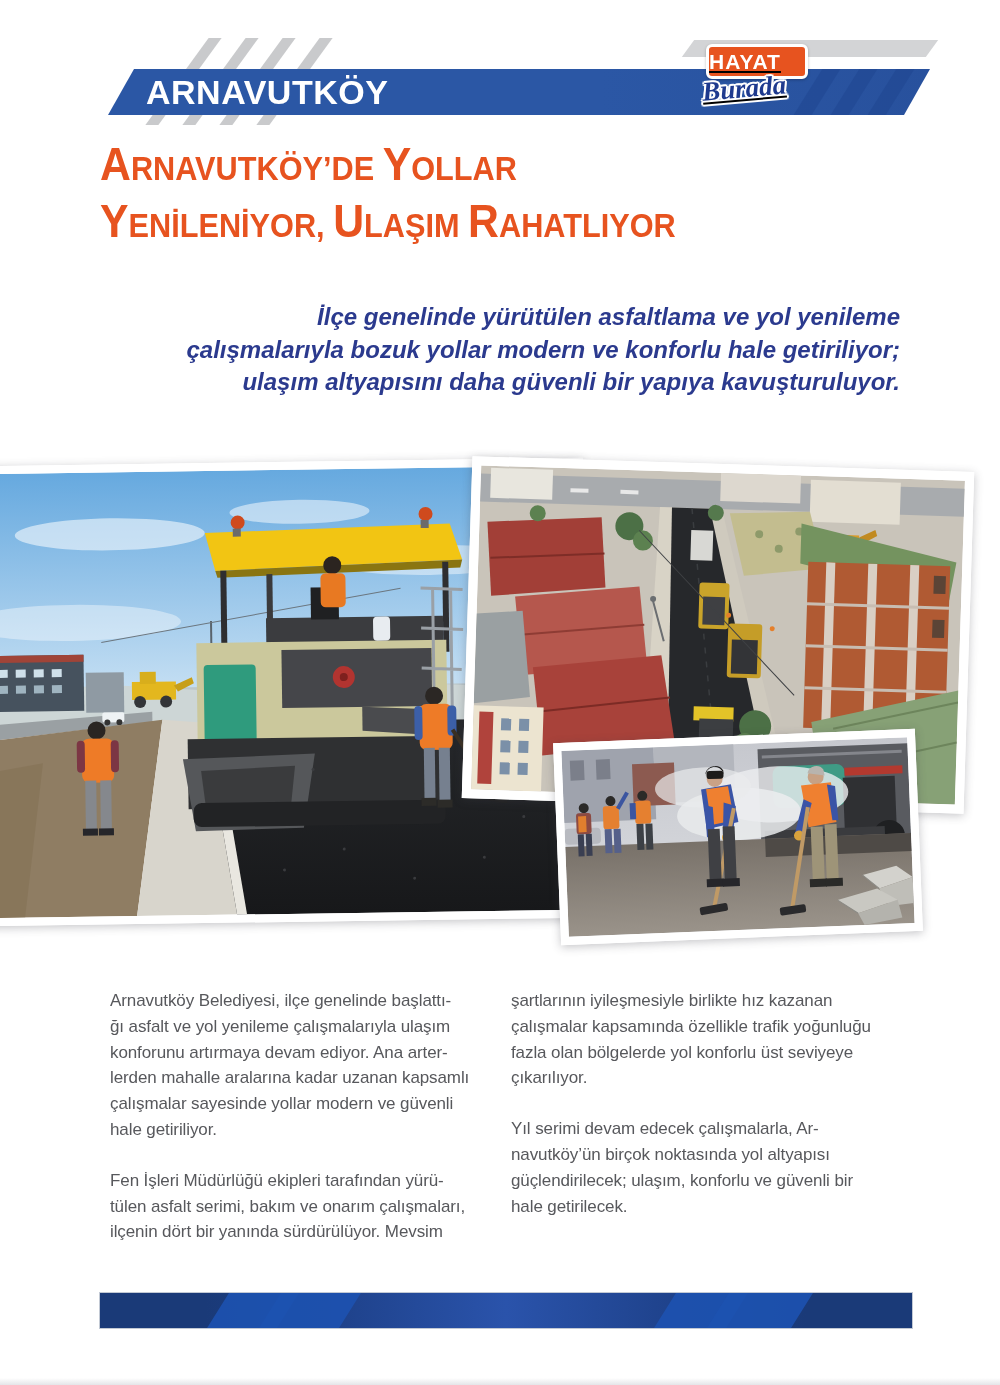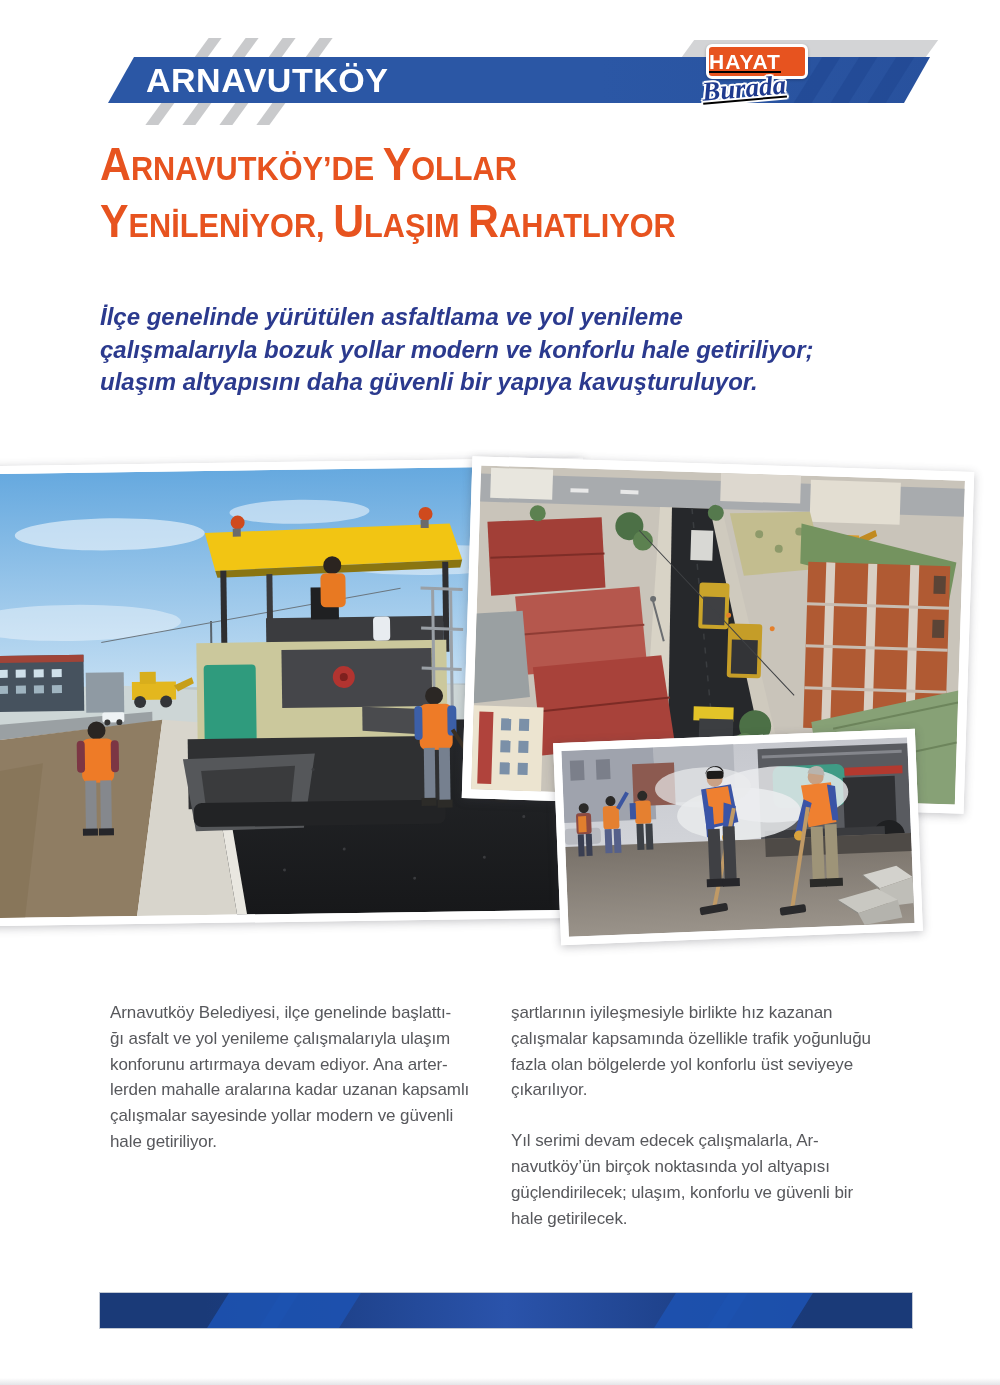"ARNAVUTKÖY" .banner { top: 57px -> 69px }
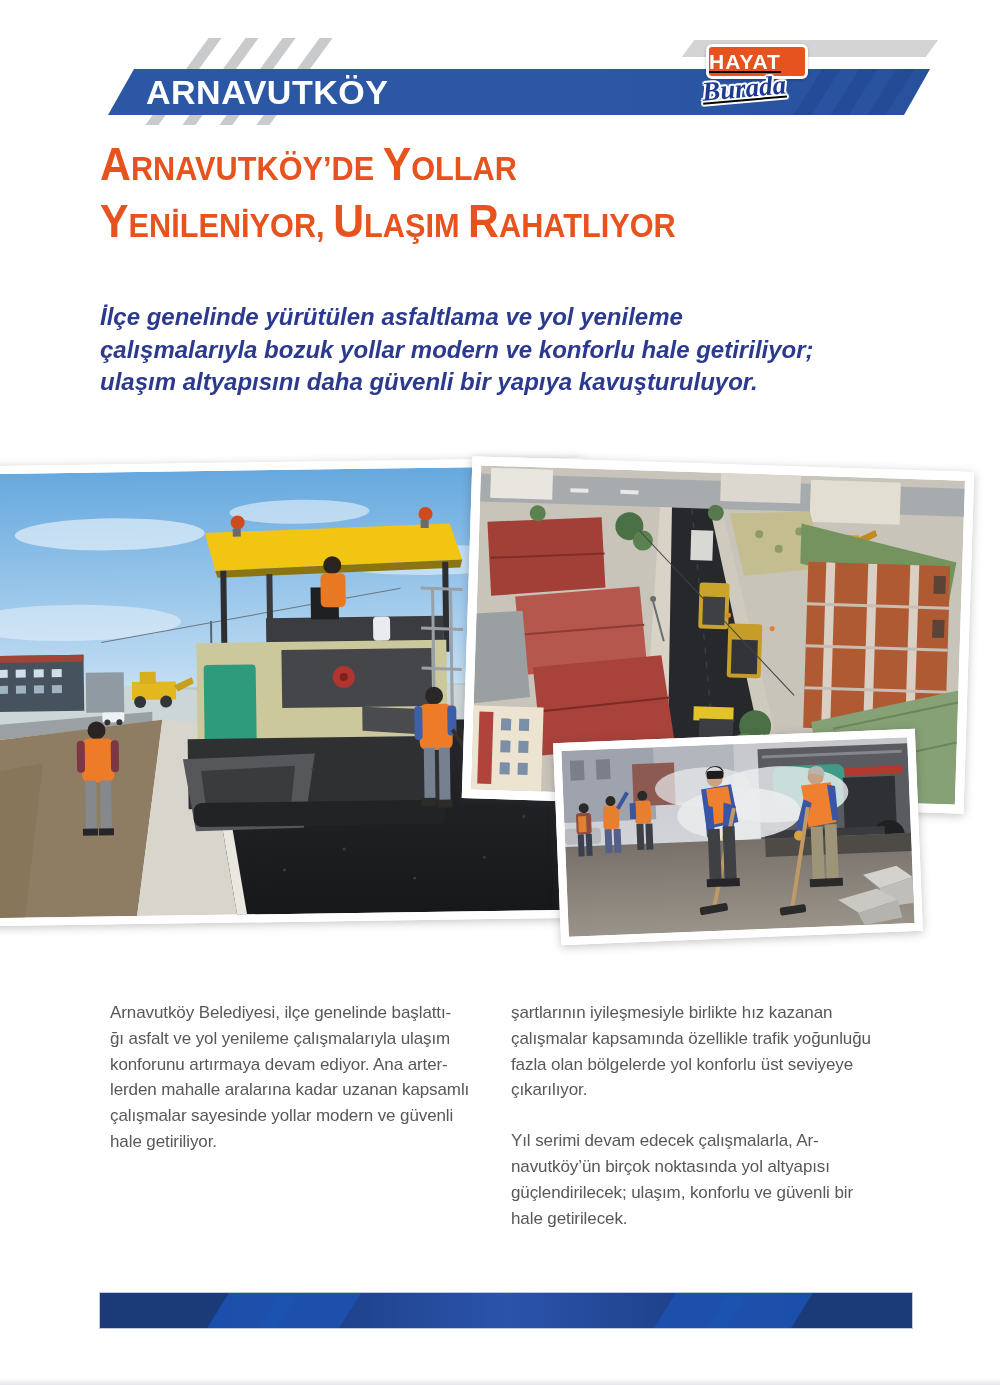"İlçe genelinde yürütülen asfaltlama ve" .lede { text-align: left -> right }
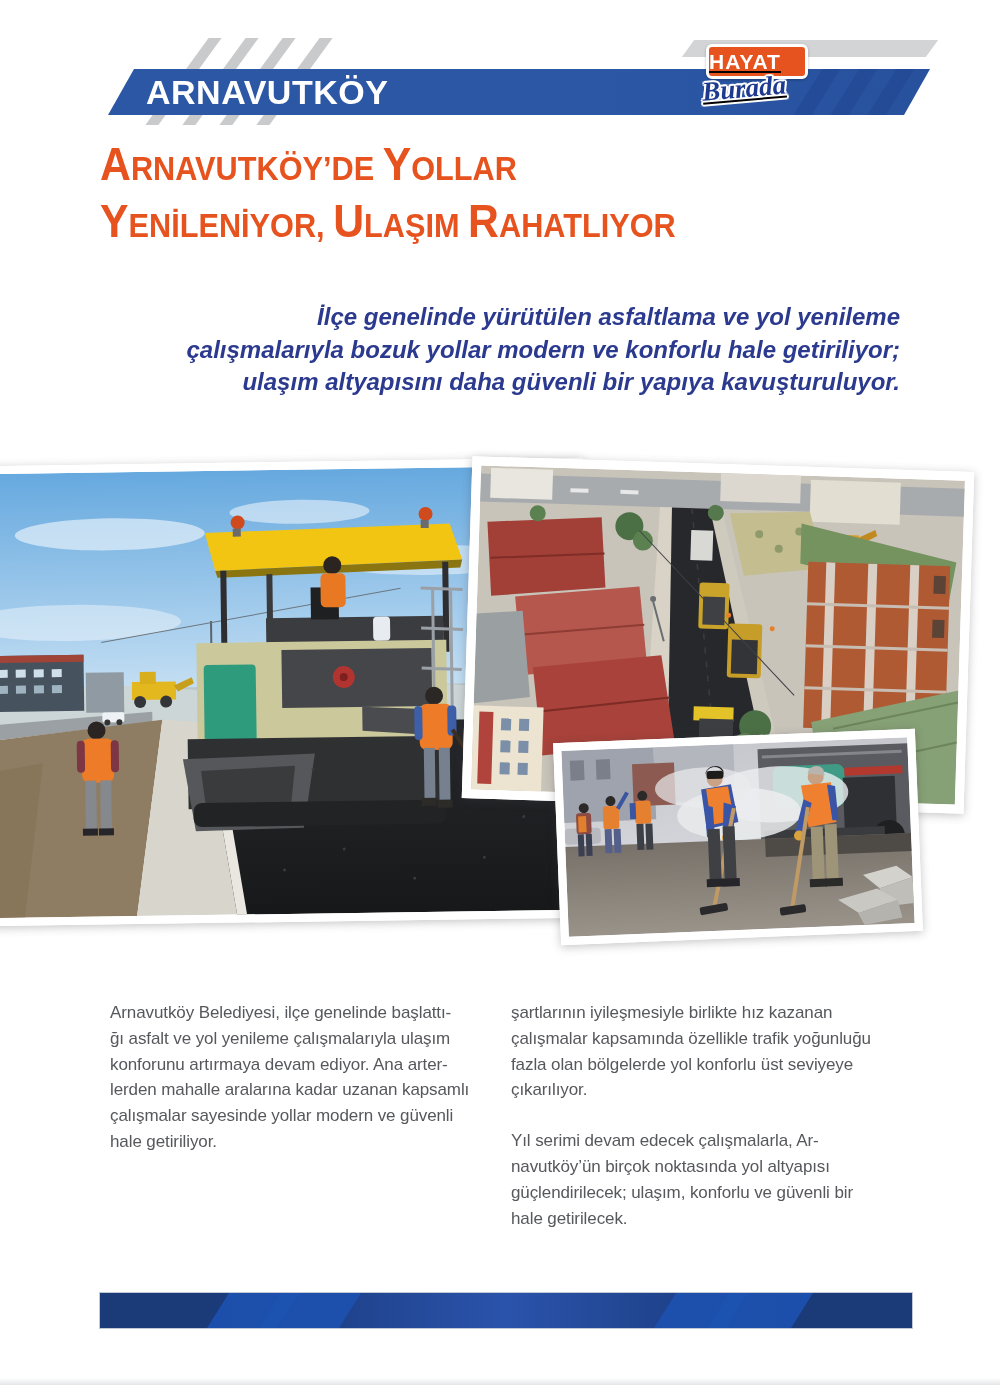"Arnavutköy Belediyesi, ilçe genelinde" .col p { margin: 12px 0 25px 0 -> 0 0 25px 0 }
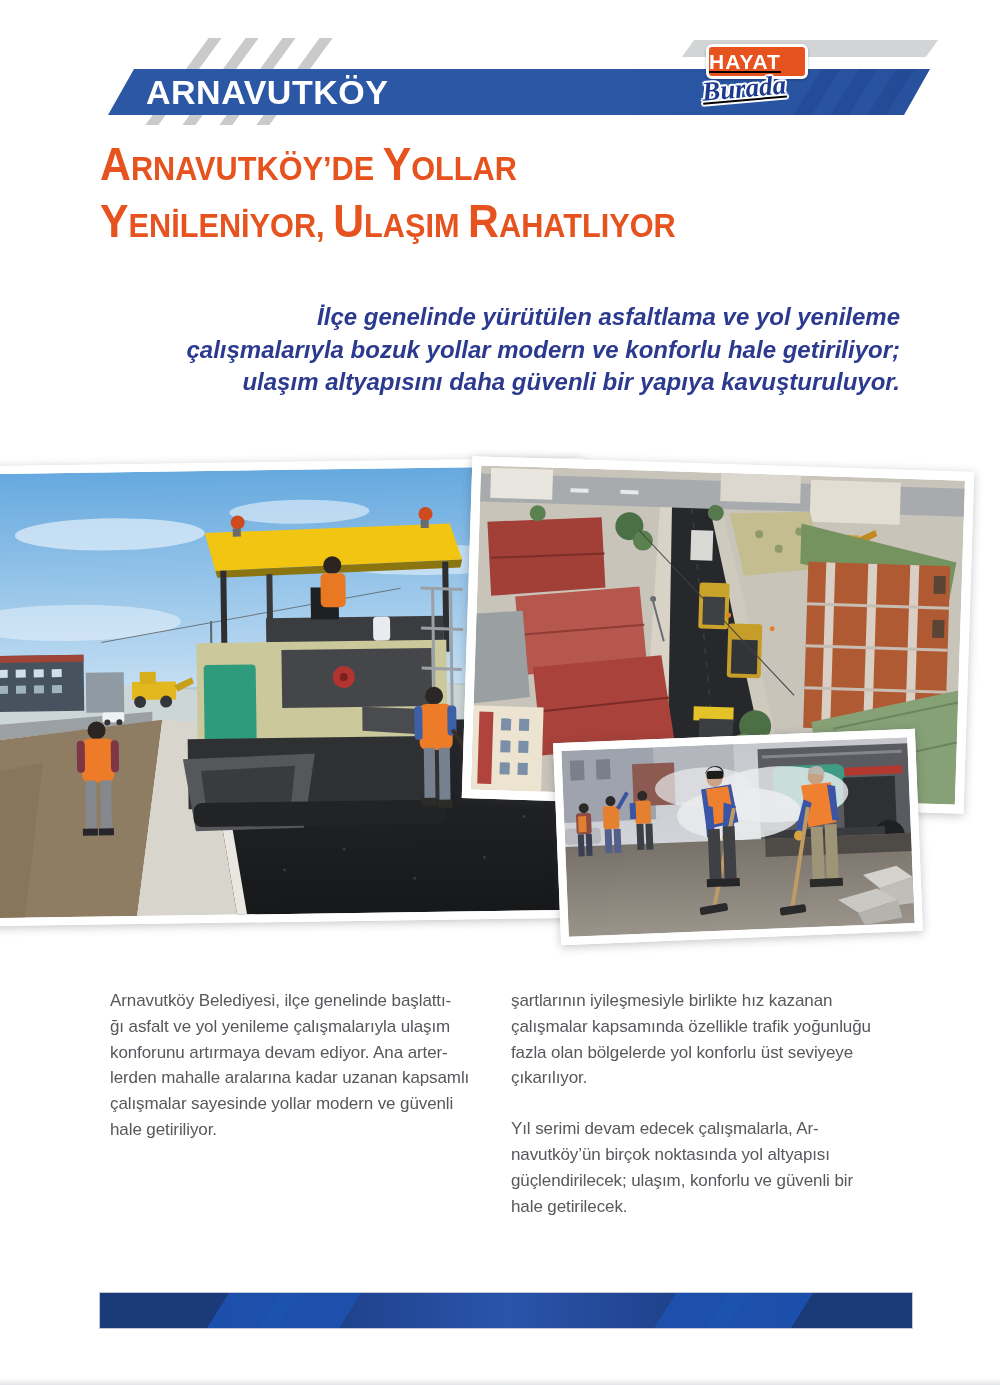"Fen İşleri Müdürlüğü ekipleri tarafından" p { html: none -> <p>Fen İşleri Müdürlüğü ekipleri tarafından yürü- tülen asfalt serimi, bakım ve onarım çalışmaları, ilçenin dört bir yanında sürdürülüyor. Mevsim</p> }
